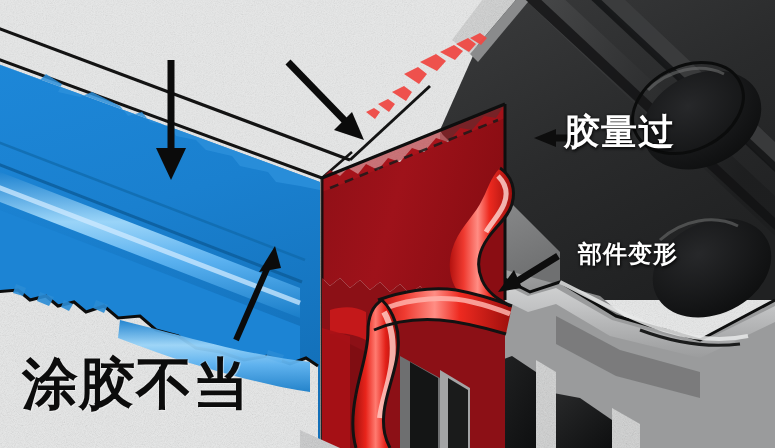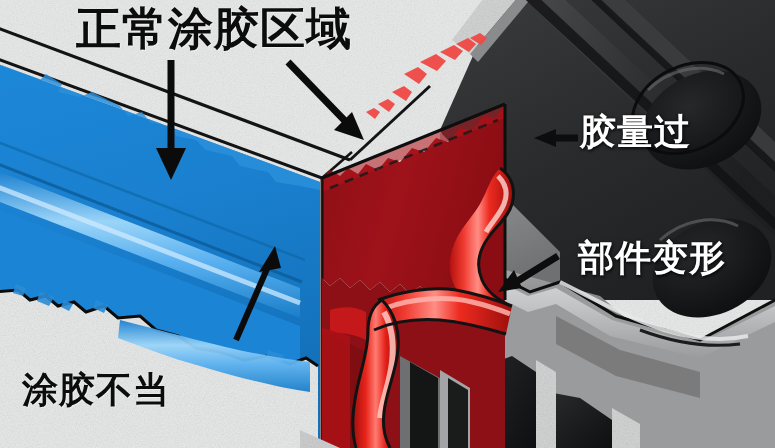"正常涂胶区域" div.anno { html: <div>正常涂胶区域</div> -> none }
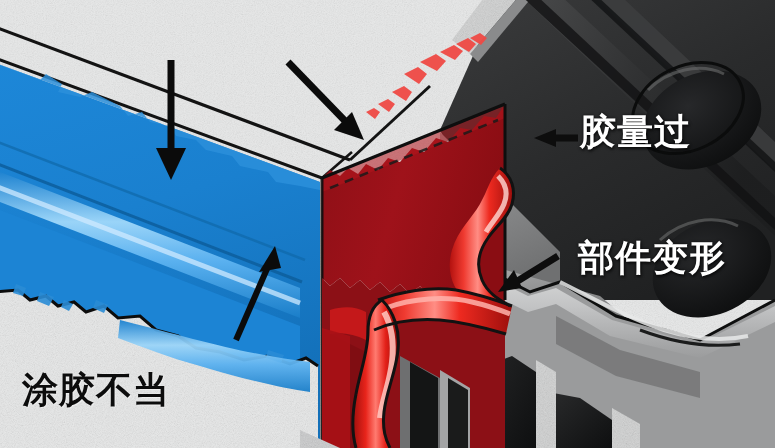"胶量过" #label-overflow { left: 580px -> 564px }
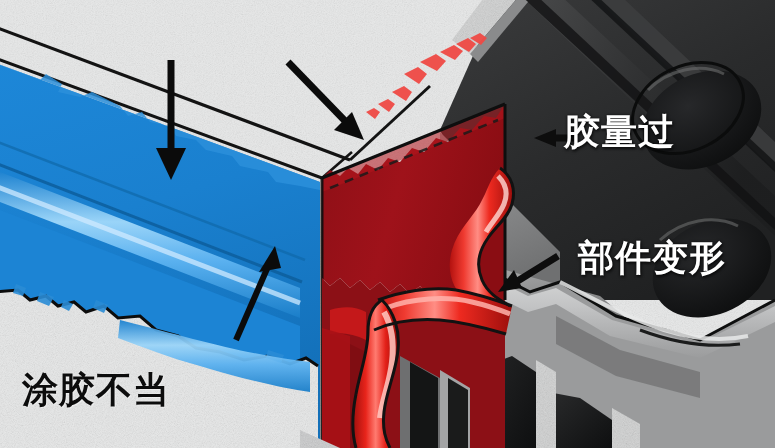"部件变形" #label-deform { font-family: Liberation Mono, monospace -> none; font-size: 36px -> 24px }
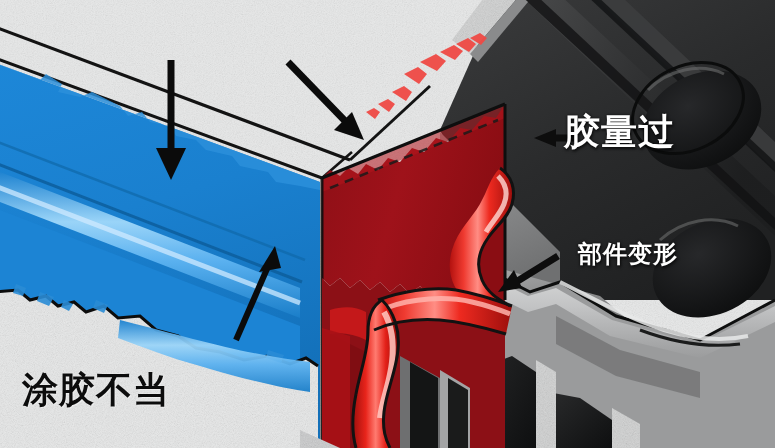"涂胶不当" #label-improper { font-family: none -> Liberation Mono, monospace; font-size: 36px -> 56px; top: 370px -> 357px }
